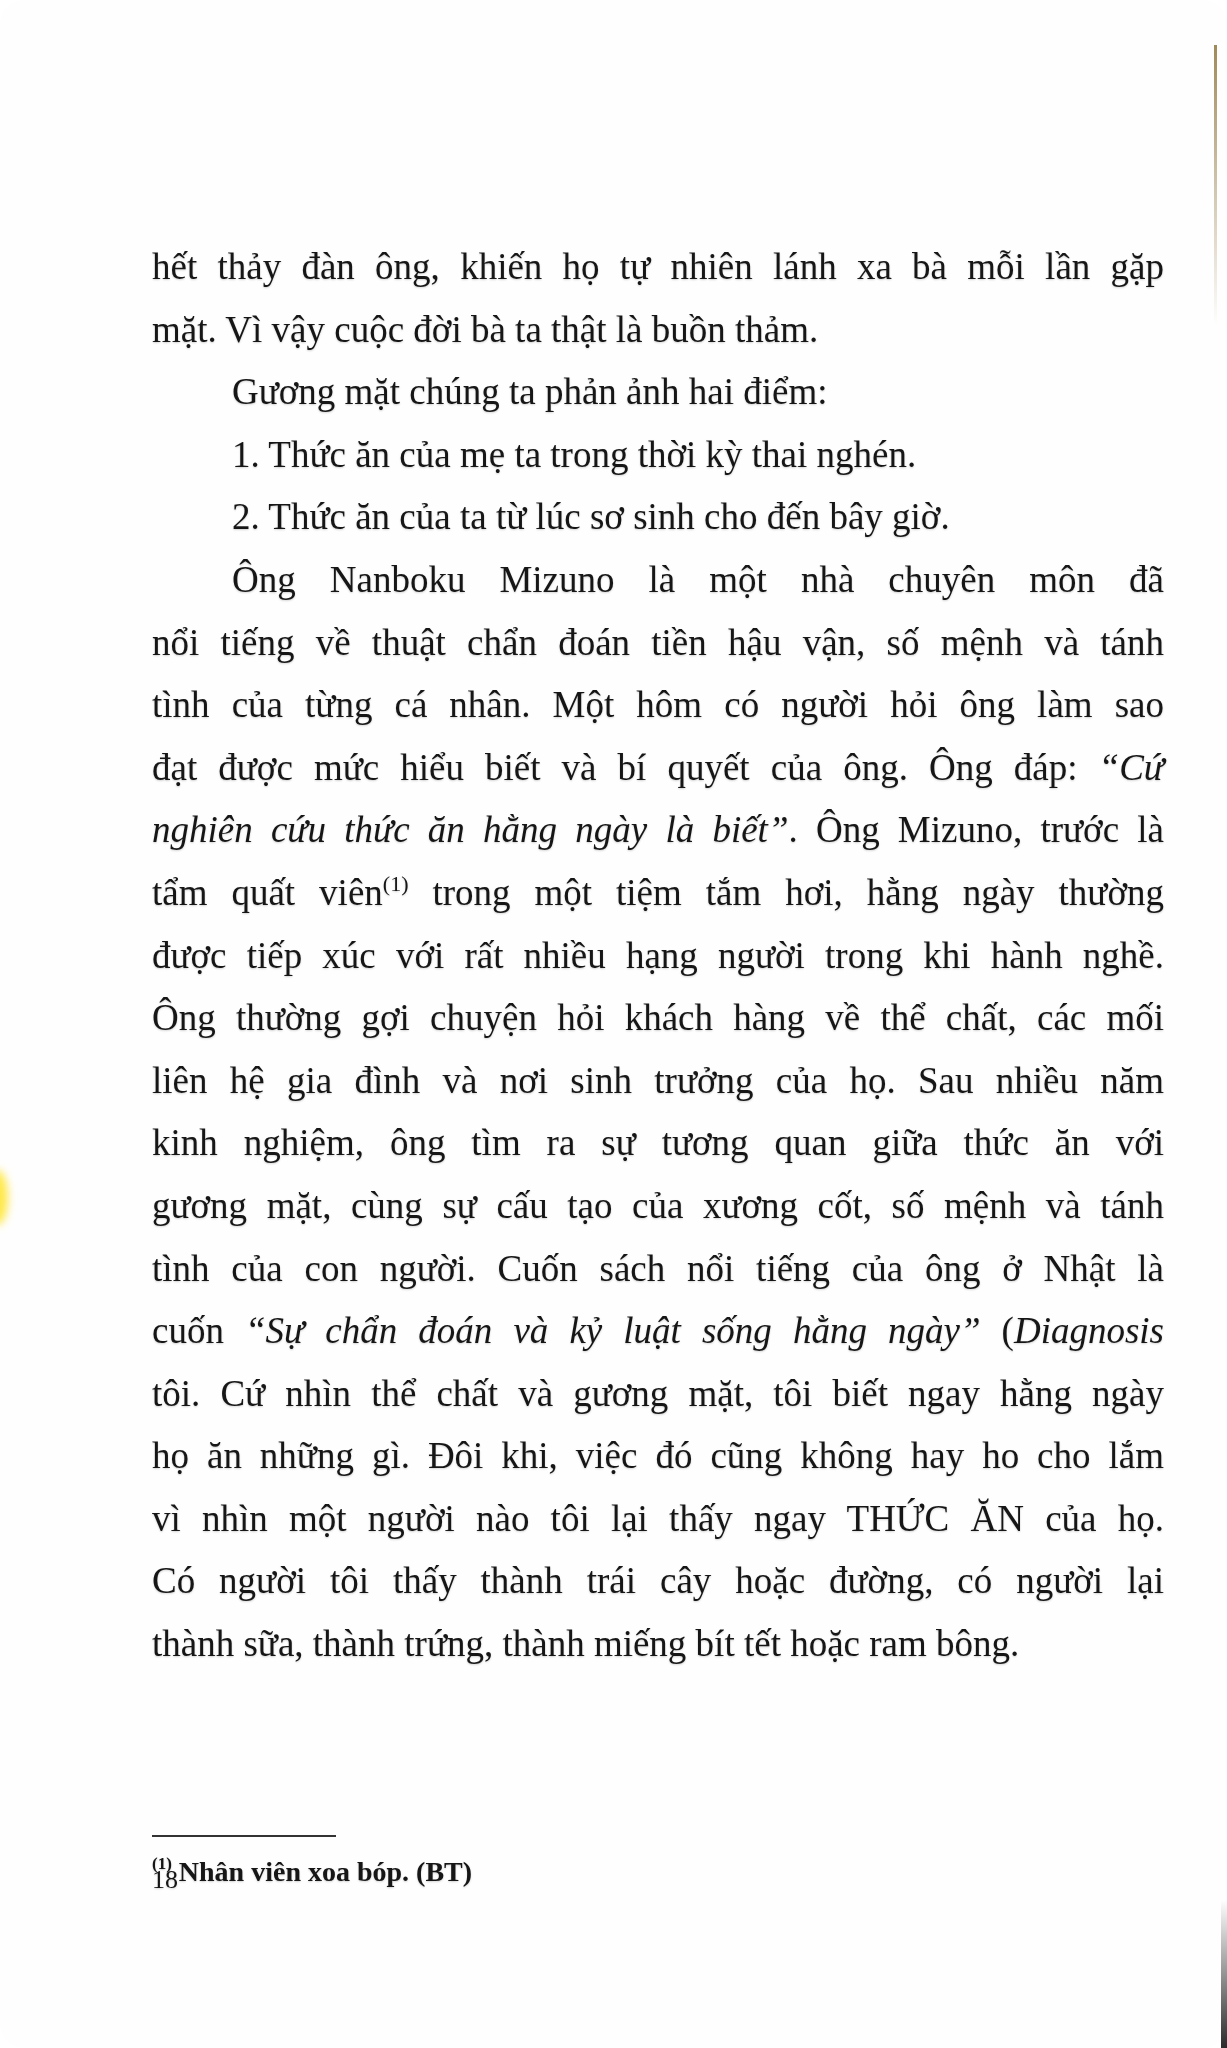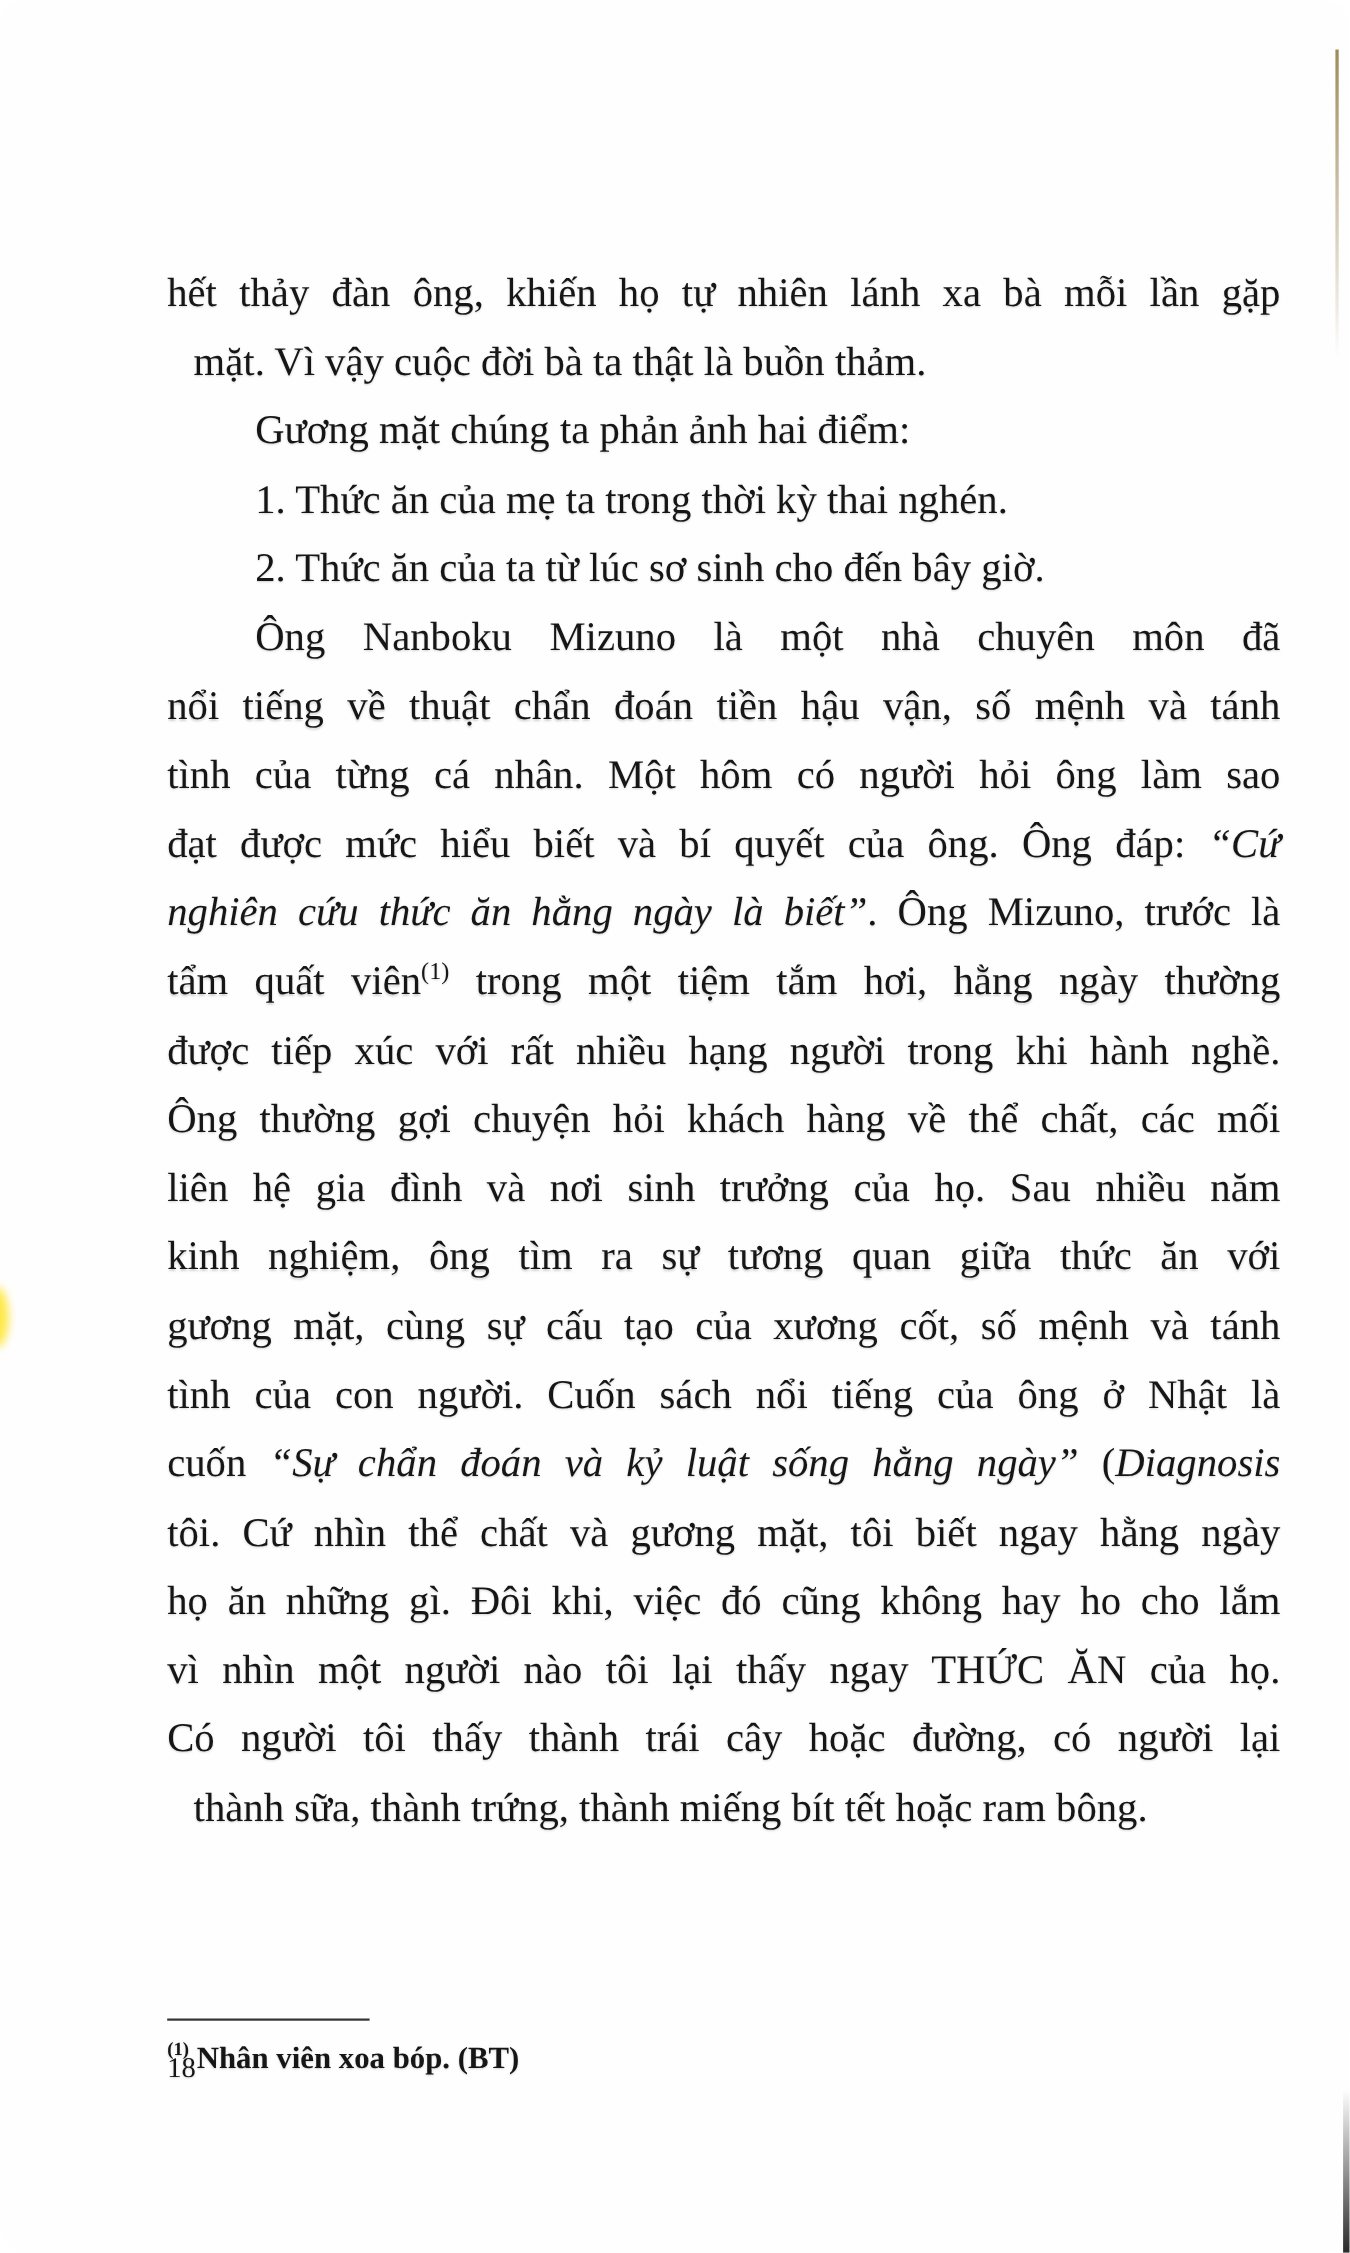"mặt. Vì vậy cuộc đời" .line.last { margin-left: 24px -> none }
